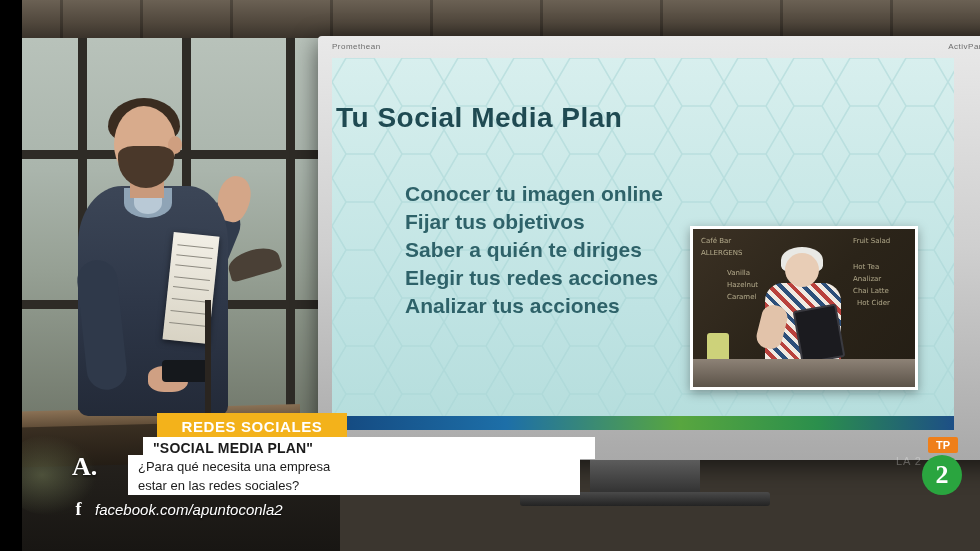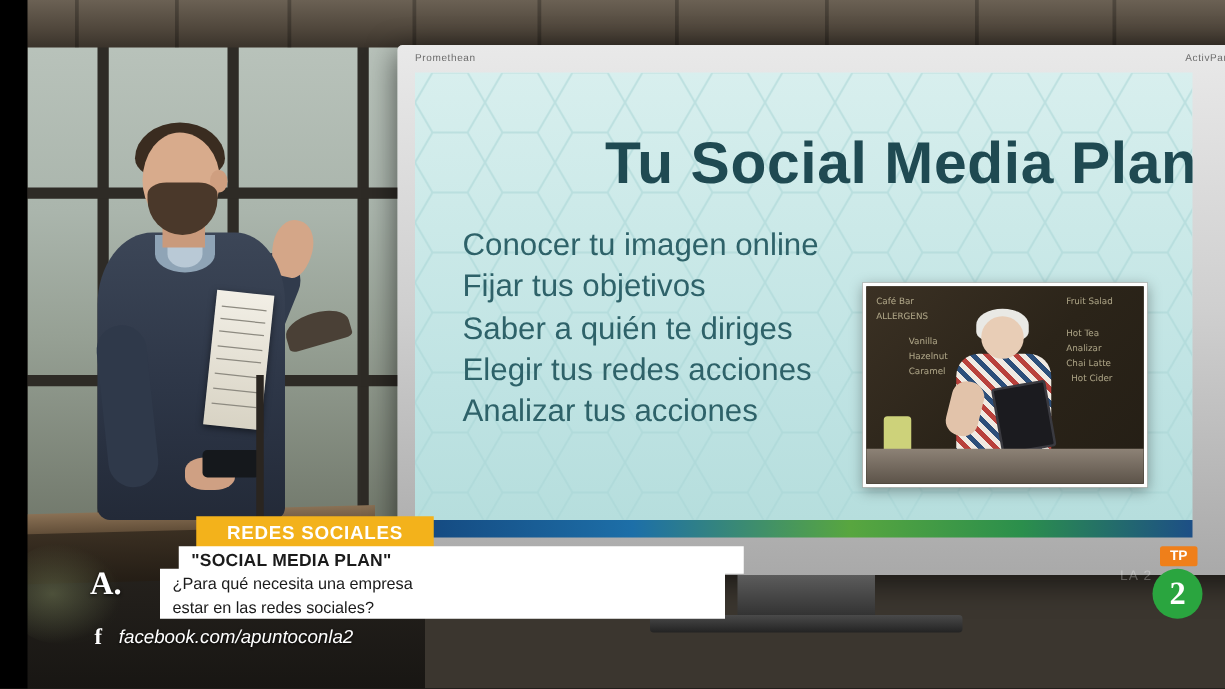"Tu Social Media Plan" .slide-title { font-size: 47px -> 28px; text-align: right -> left }
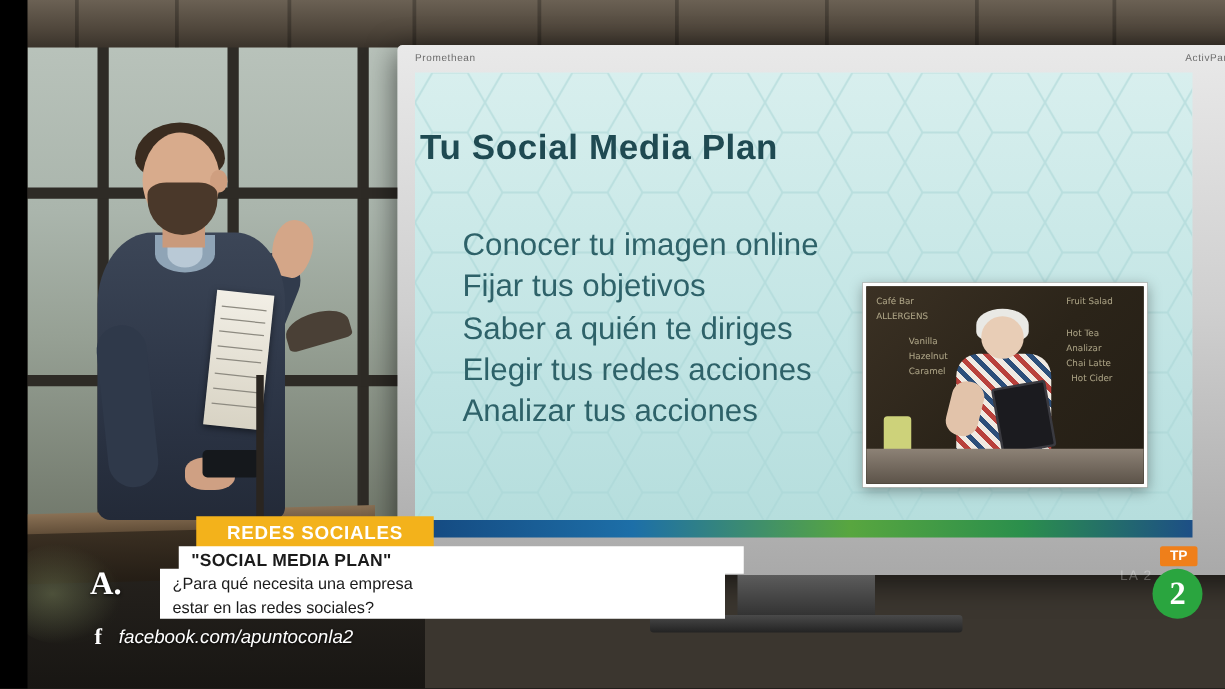"Conocer tu imagen online" .bullet { font-size: 25px -> 21px; font-weight: normal -> bold; margin-left: none -> 35px }
